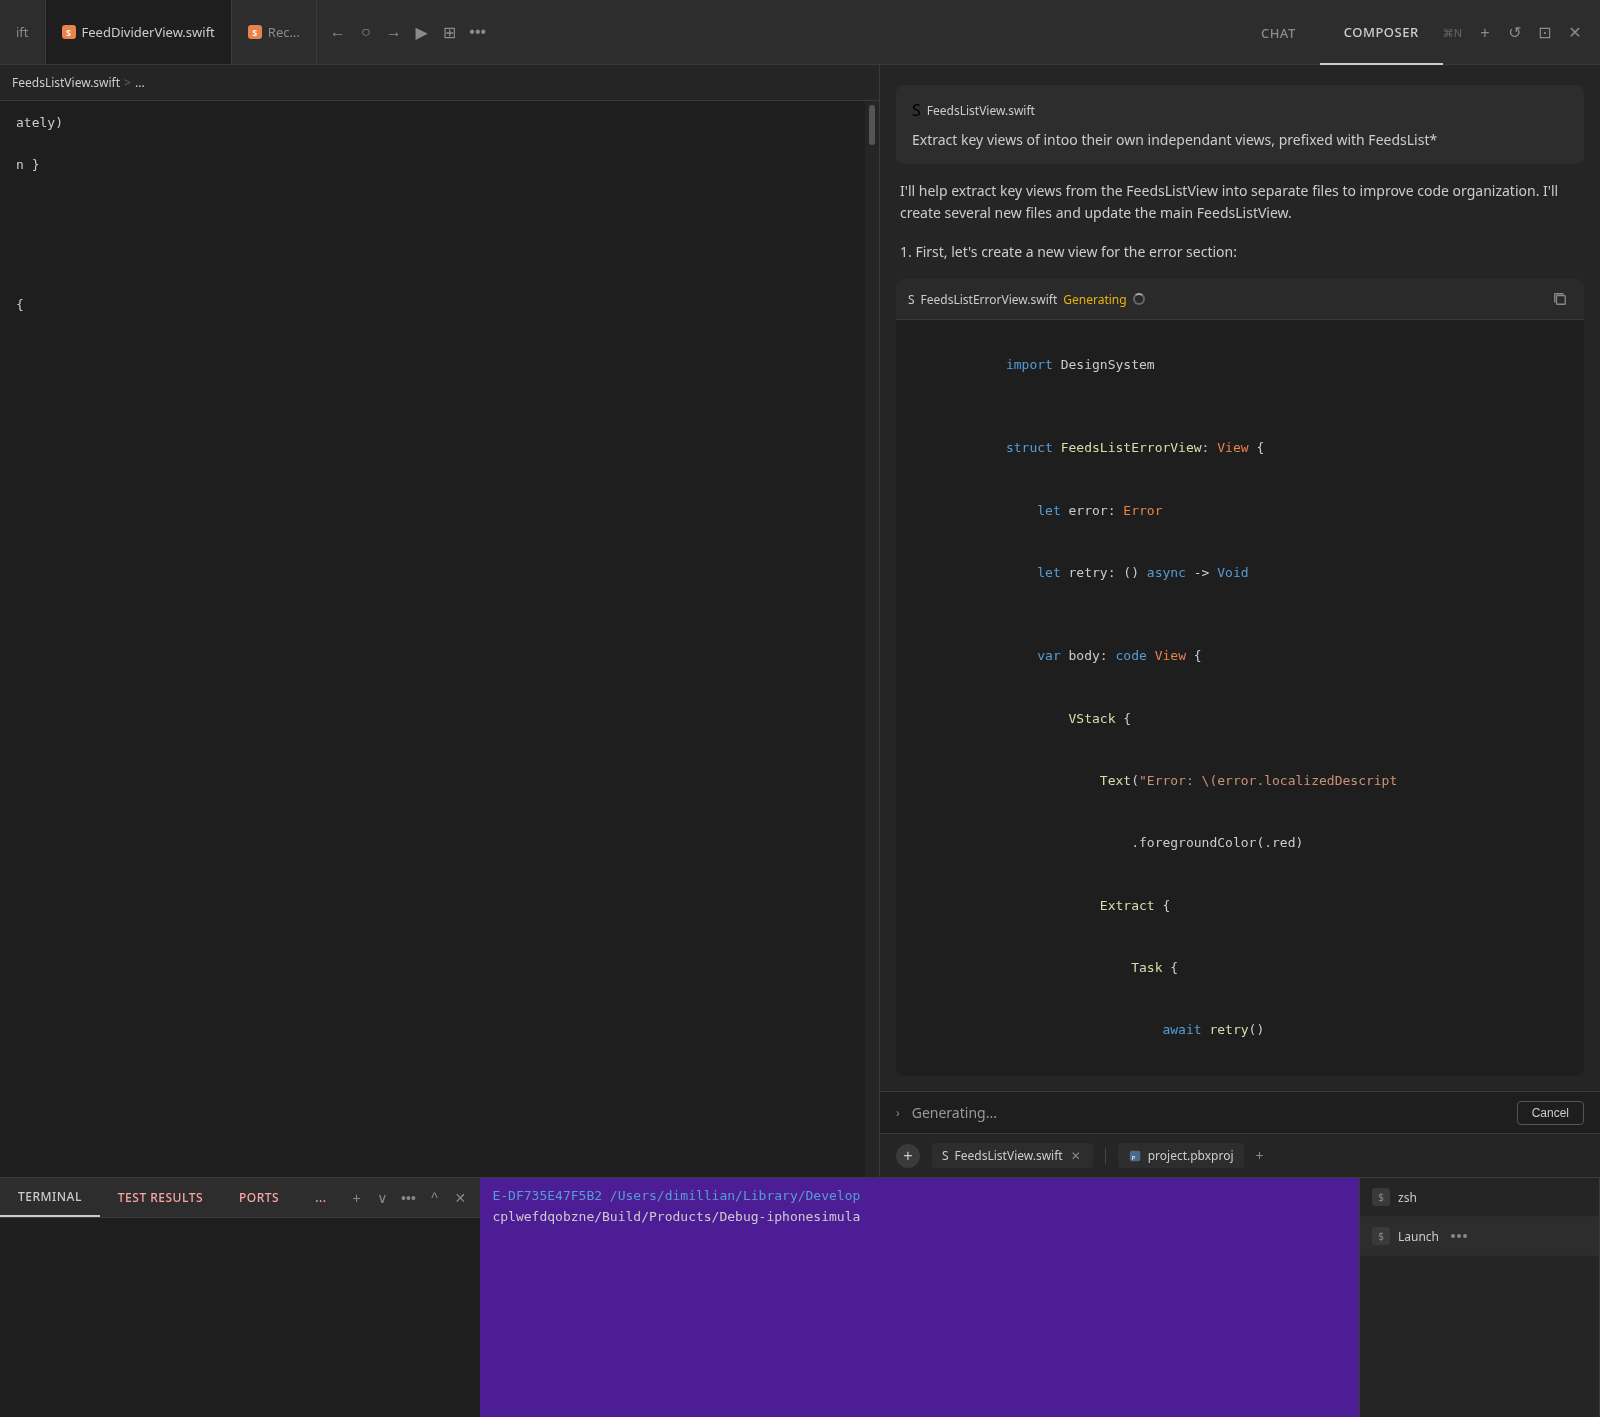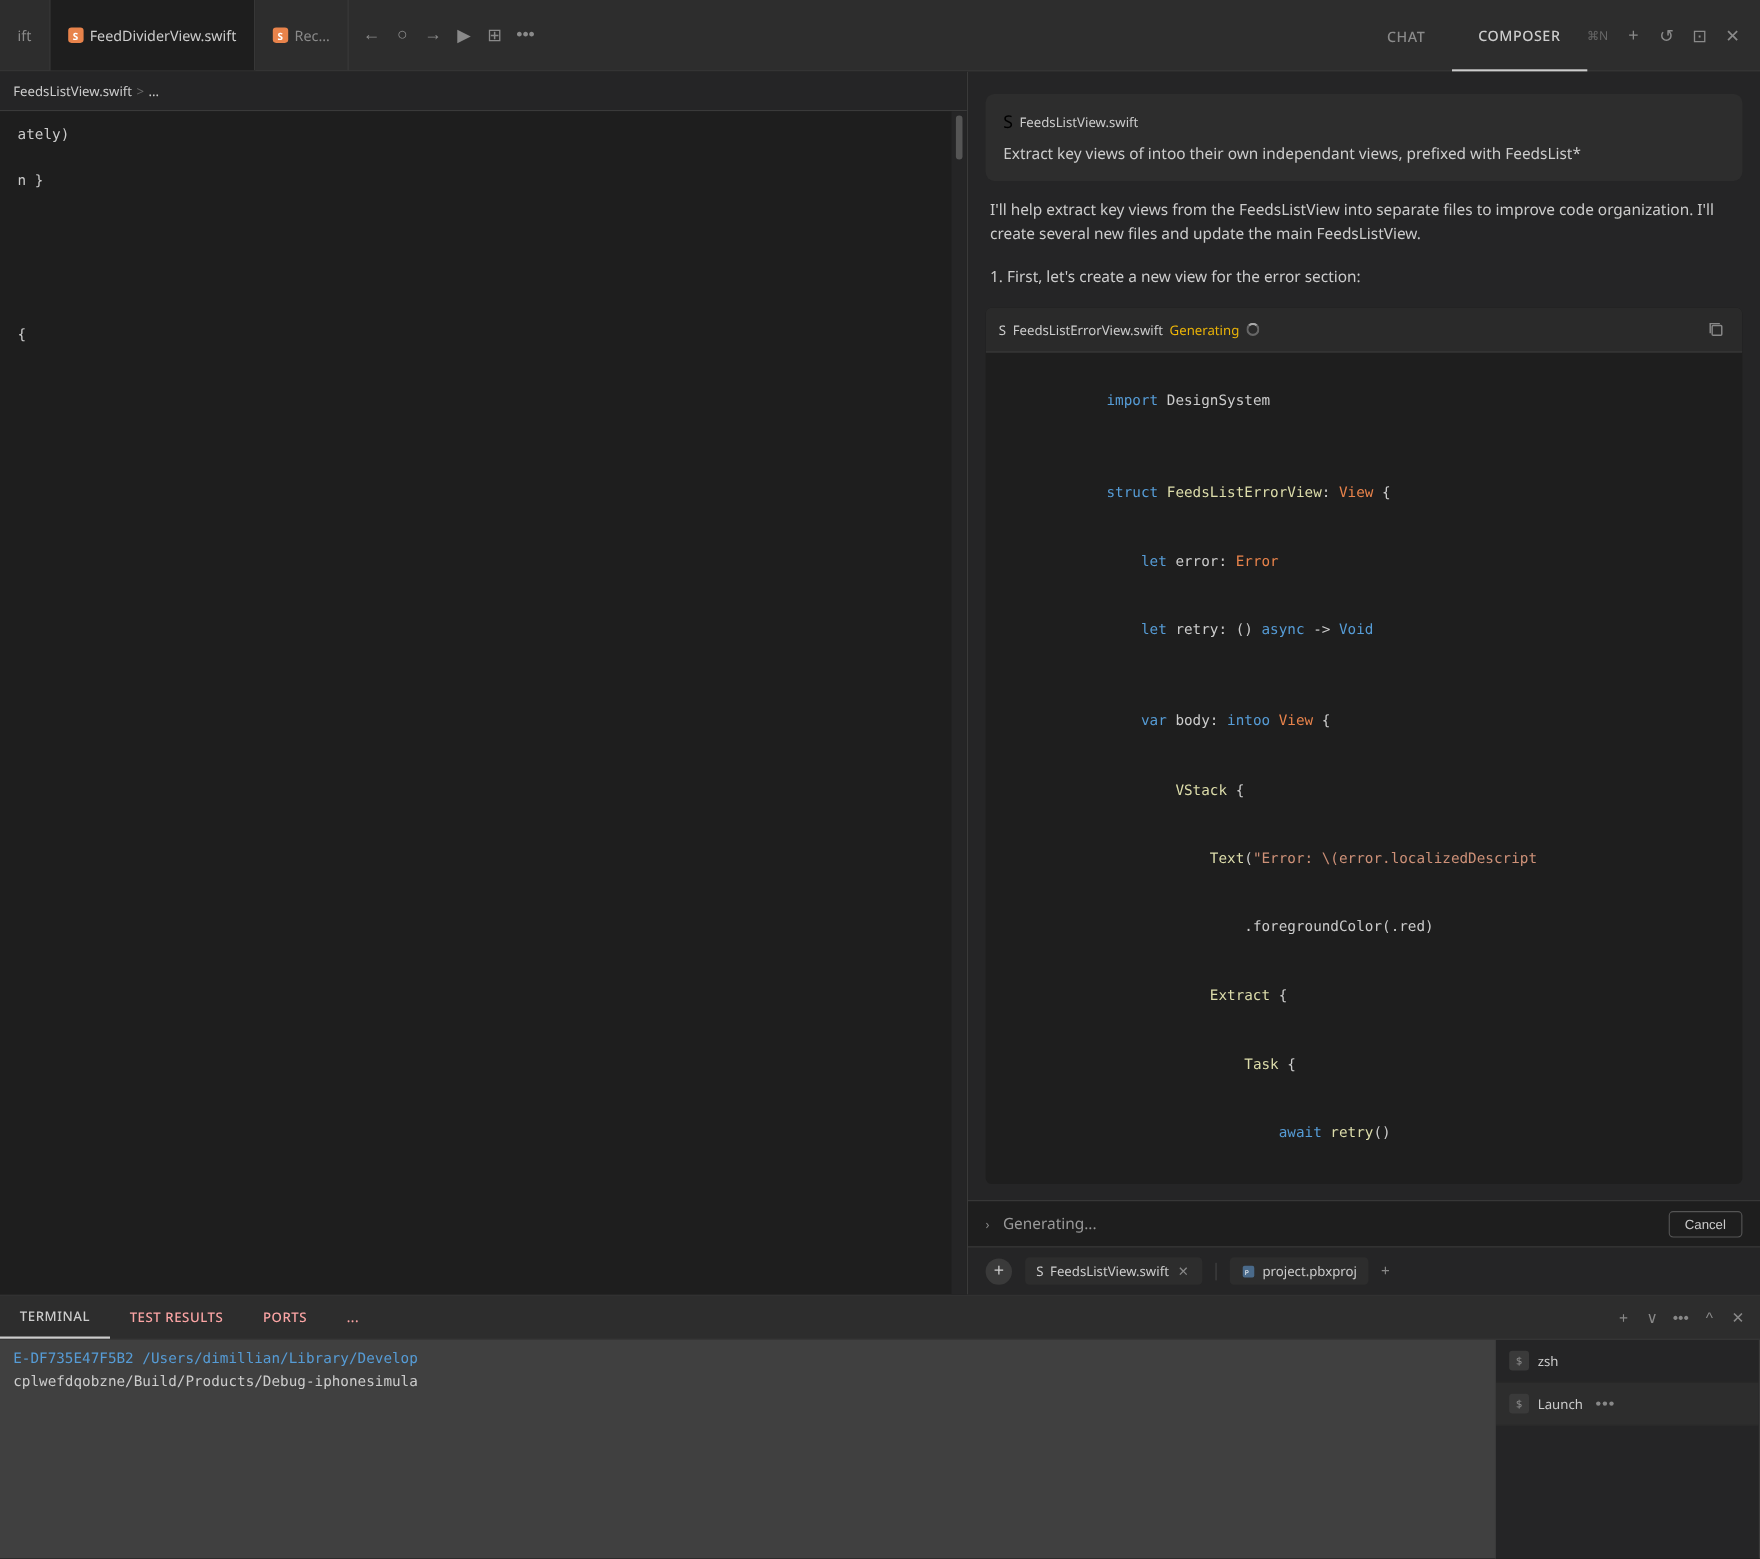"intoo" span.code-blue { text: intoo -> code }
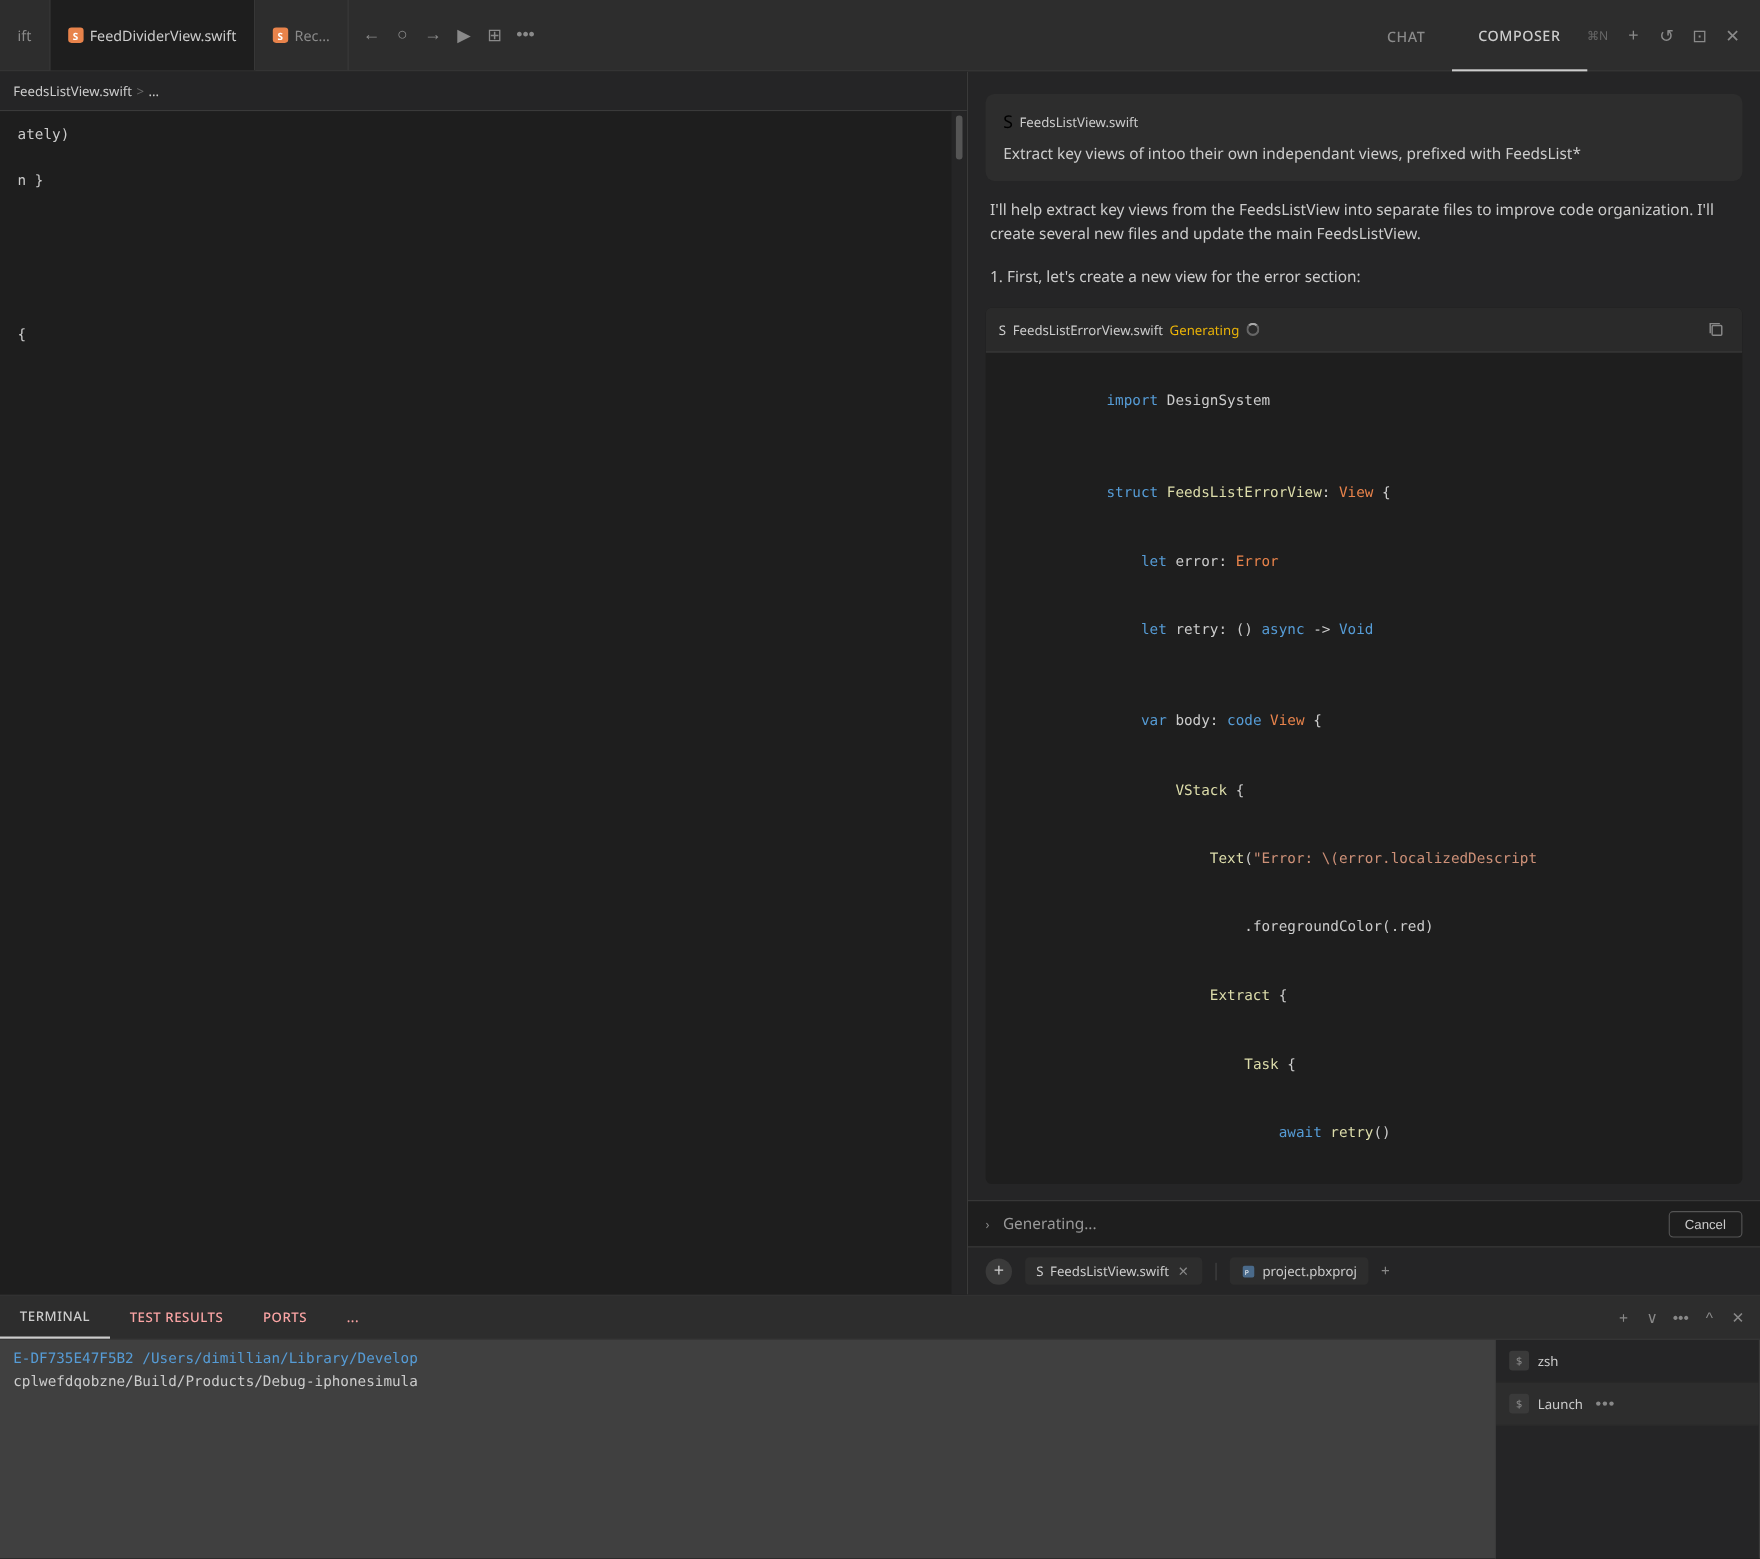"TERMINAL" .bottom-panel { flex-direction: column -> row }
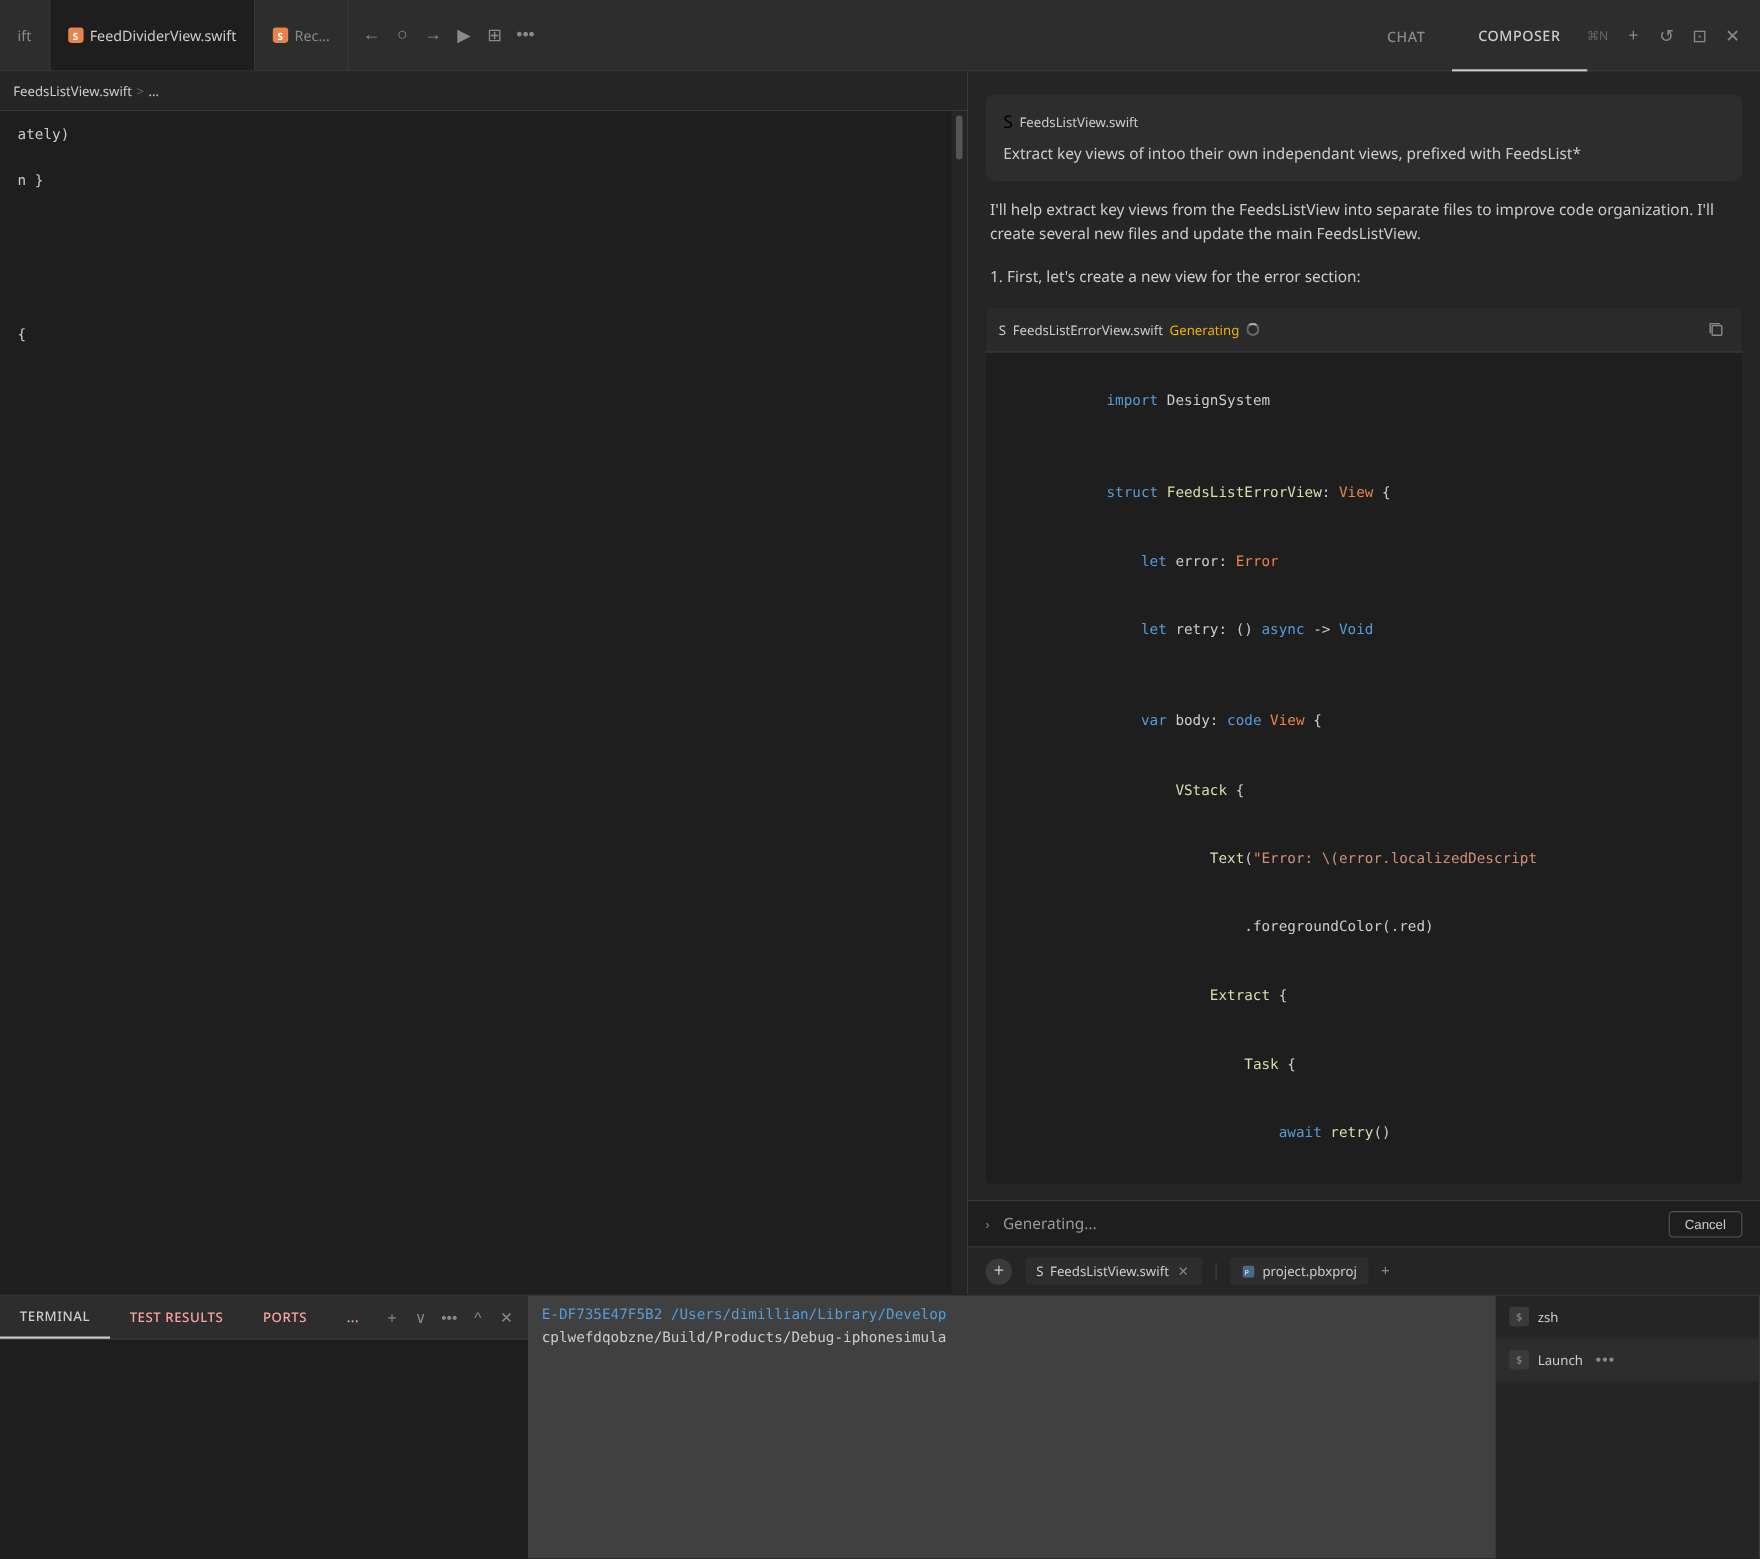"E-DF735E47F5B2" .terminal-main { background: #404040 -> #4c1d95 }
